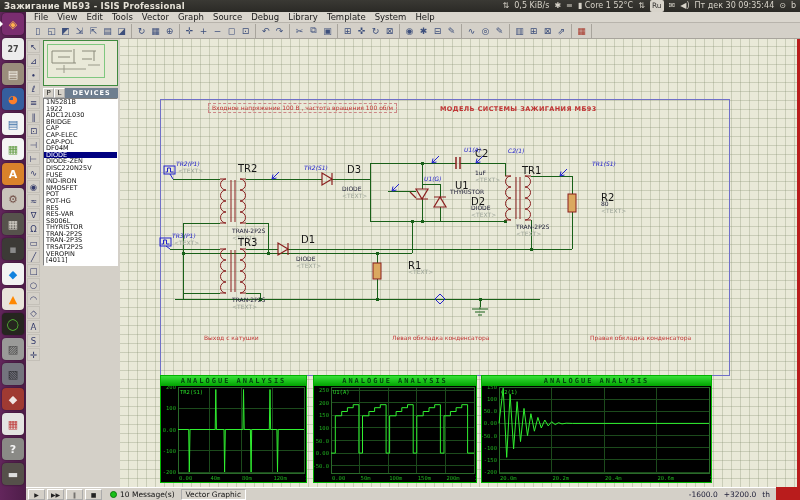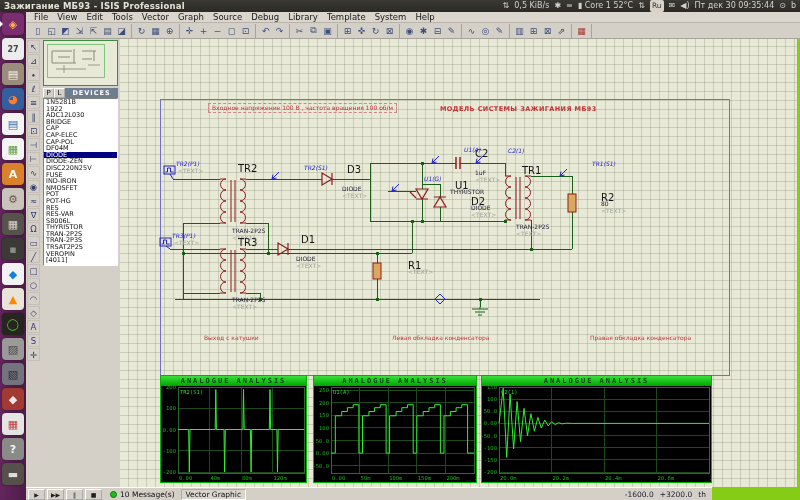"Зажигание МБ93 - ISIS Professional" #screen { background: #84cc16 -> #b91c1c }
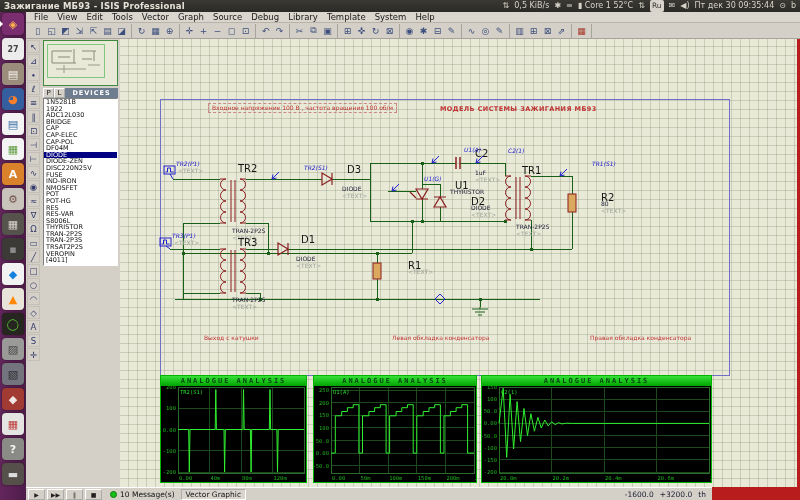"10 Message(s)" #statusbar { width: 686px -> 750px }
